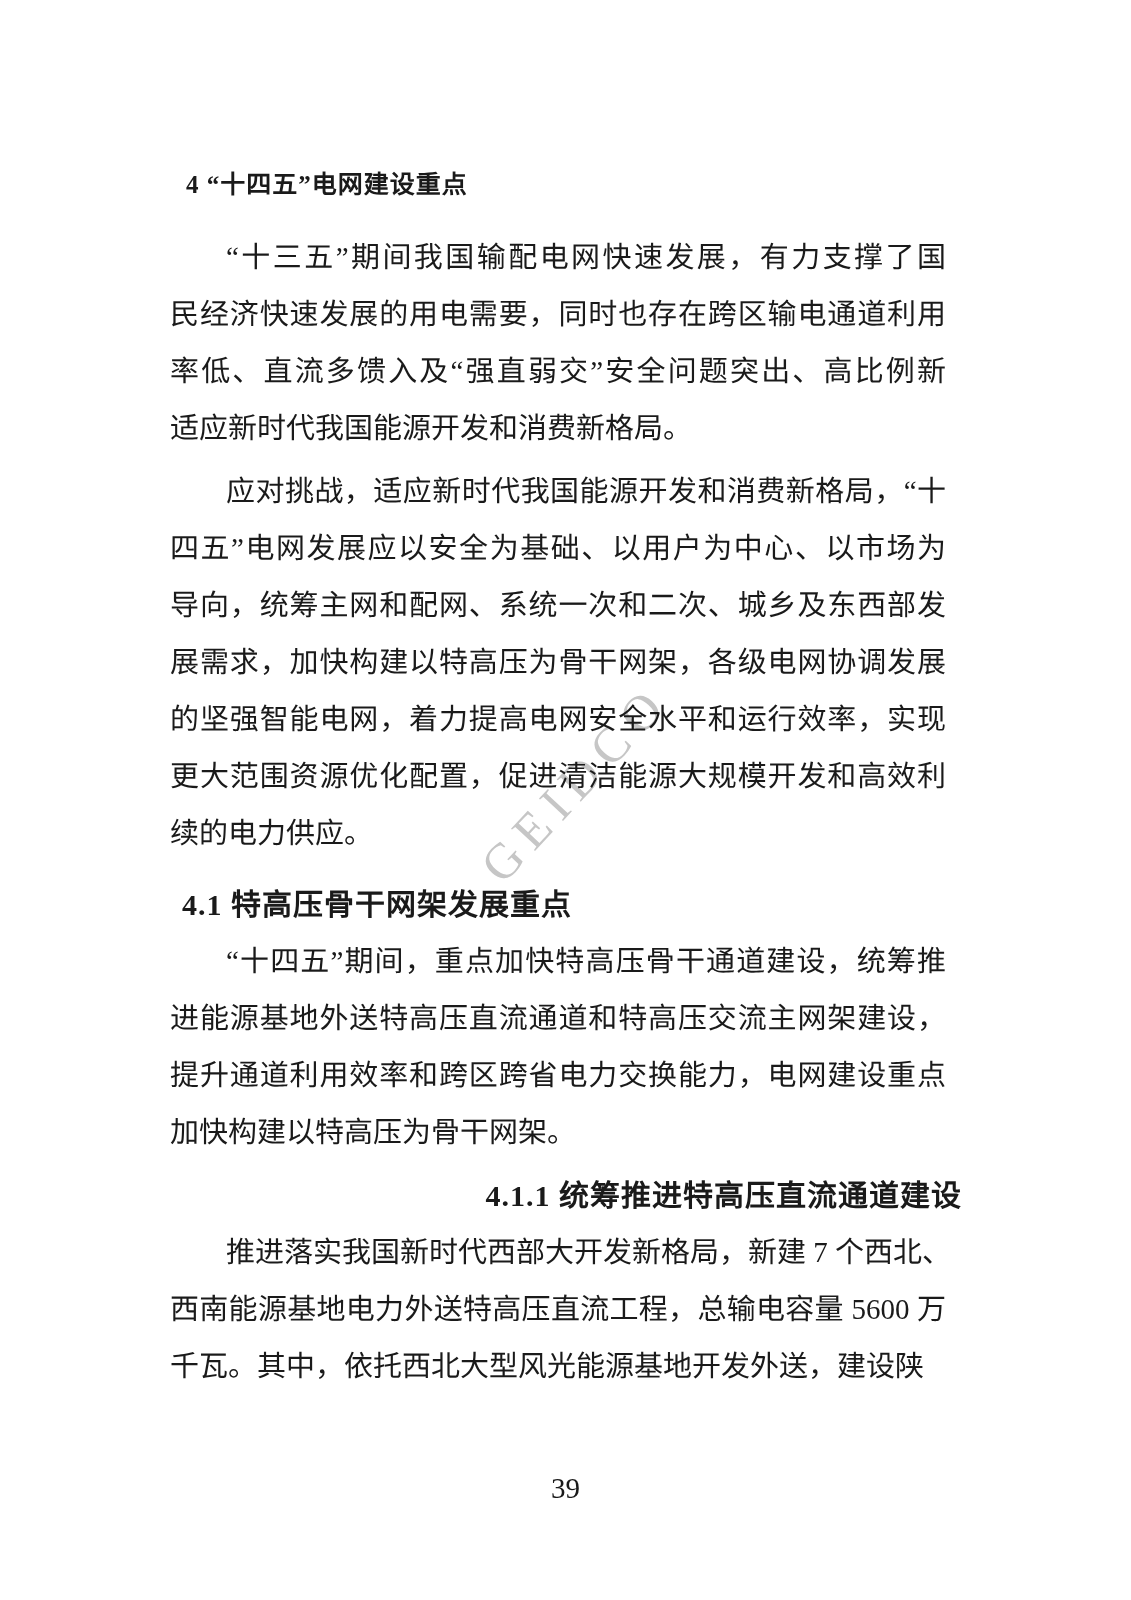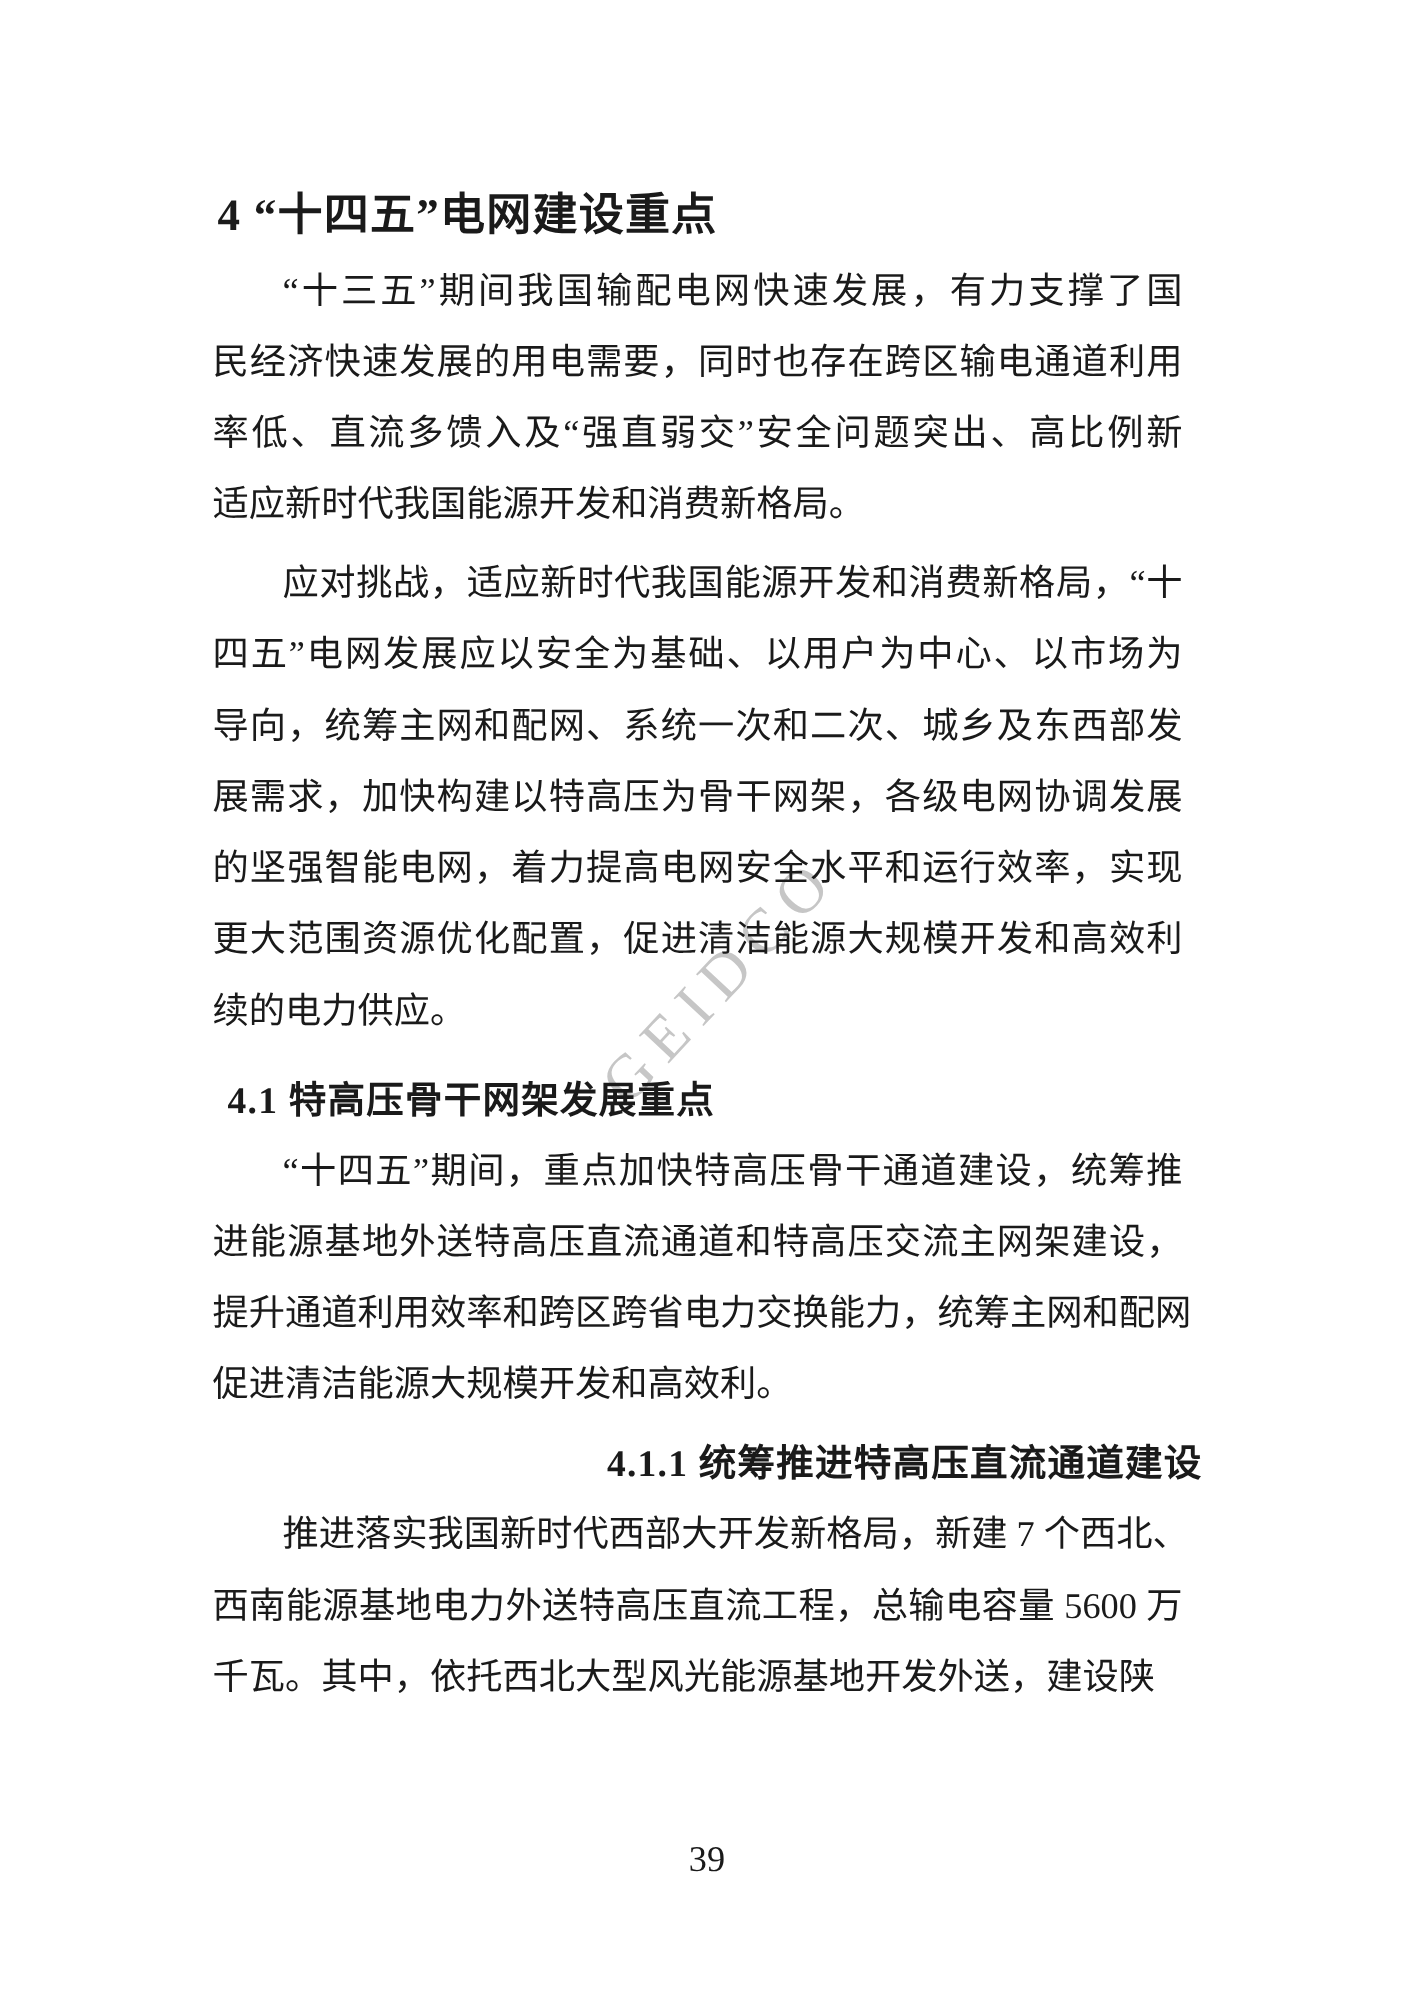"4 “十四五”电网建设重点" h1.chapter { font-size: 36px -> 25px; margin: 4px -> 16px }
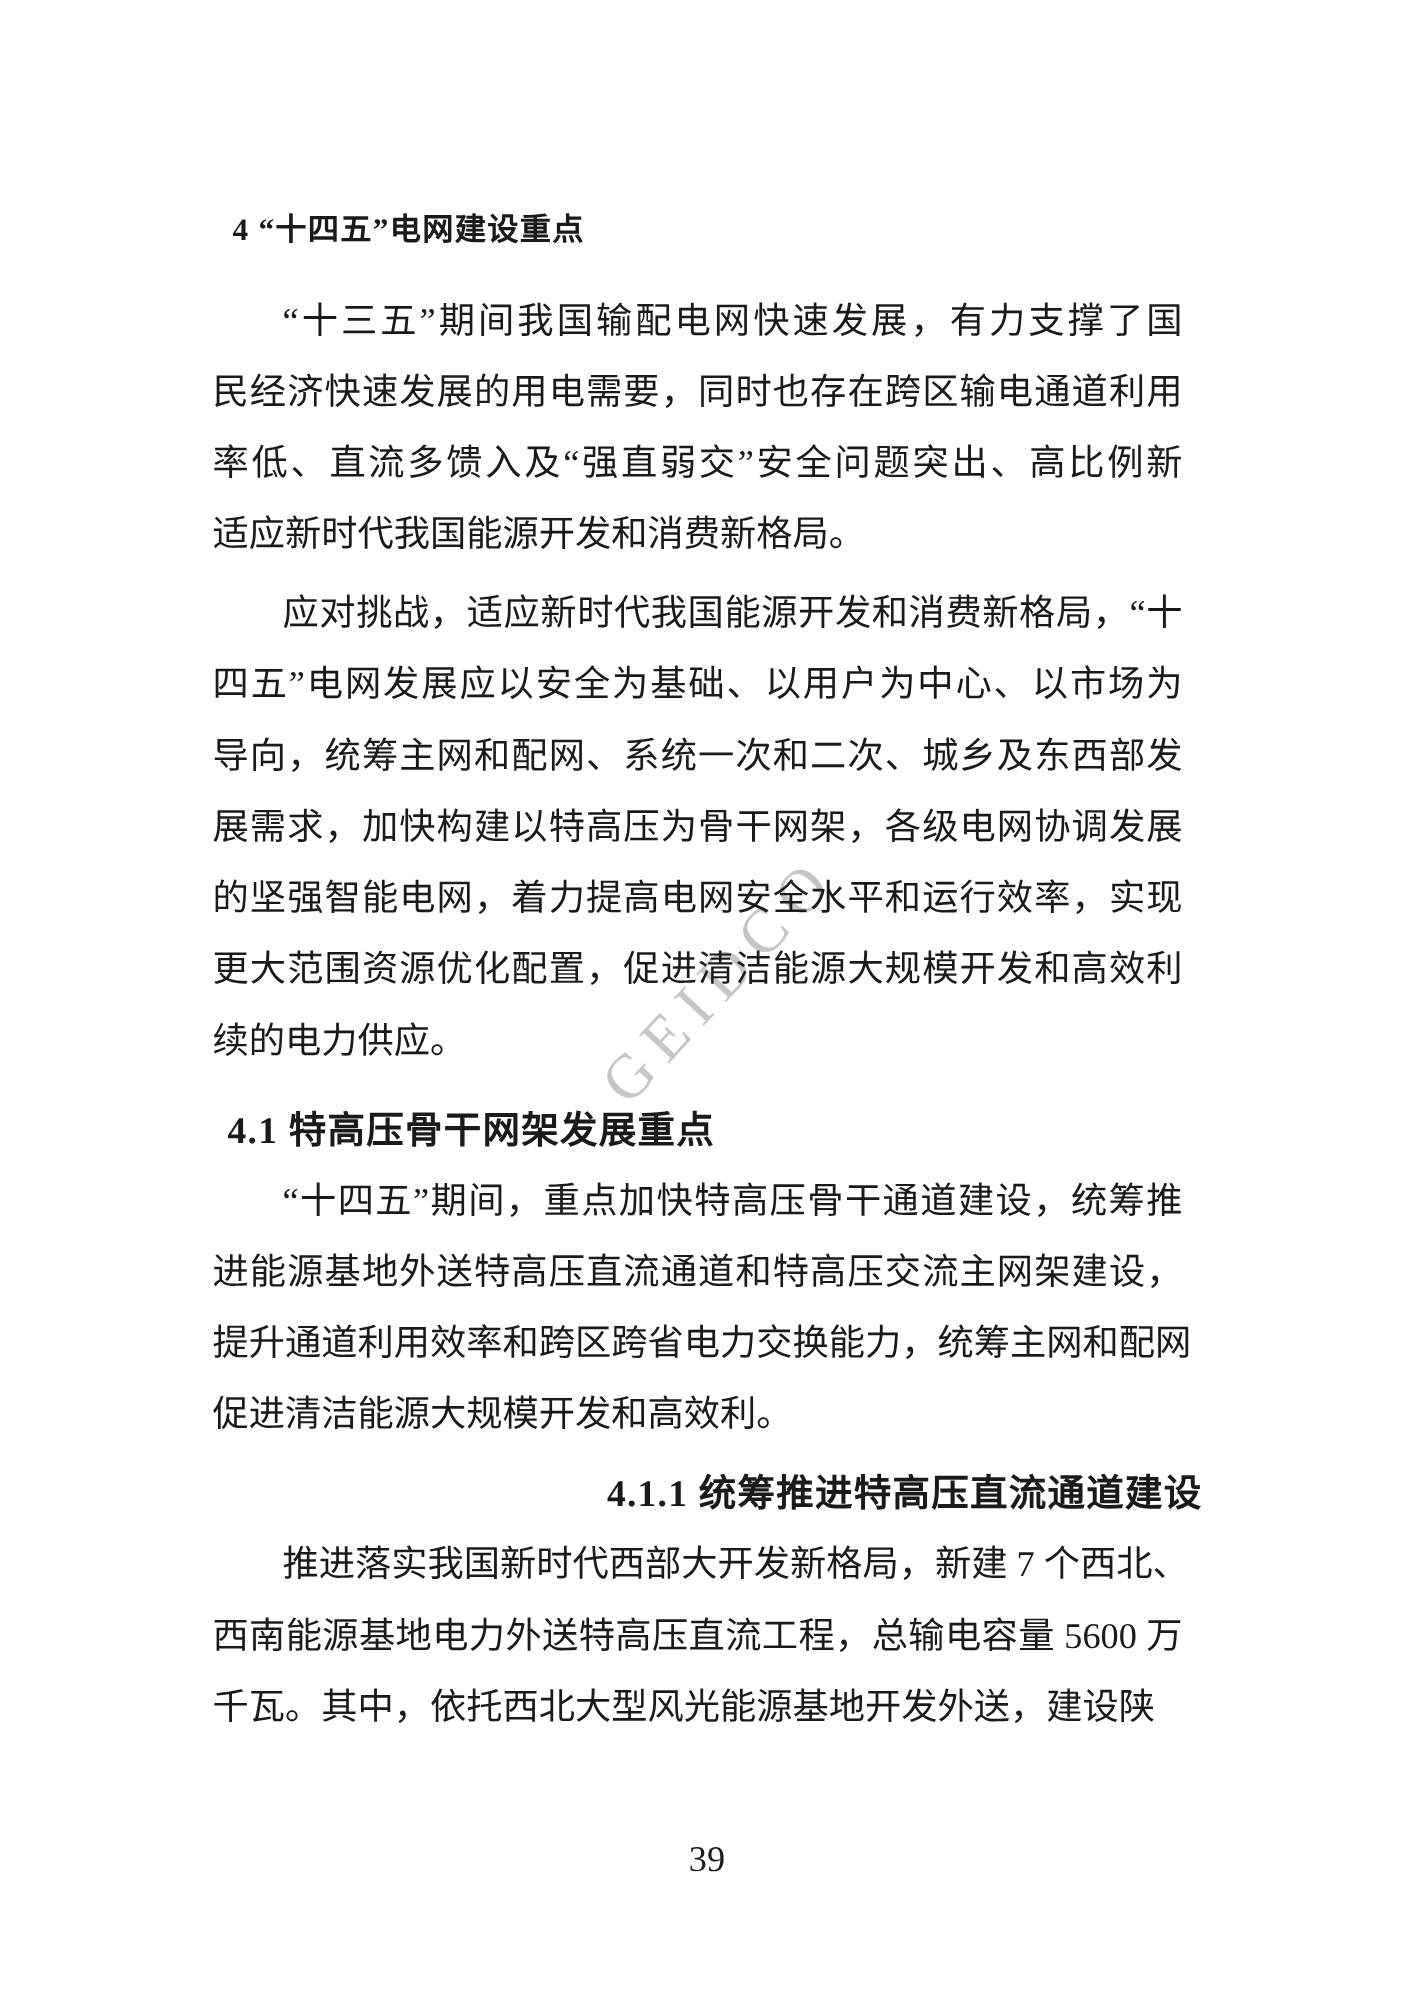"提升通道利用效率和跨区跨省电力交换能力，统筹主网和配网" div.line { text: 统筹主网和配网 -> 电网建设重点 }
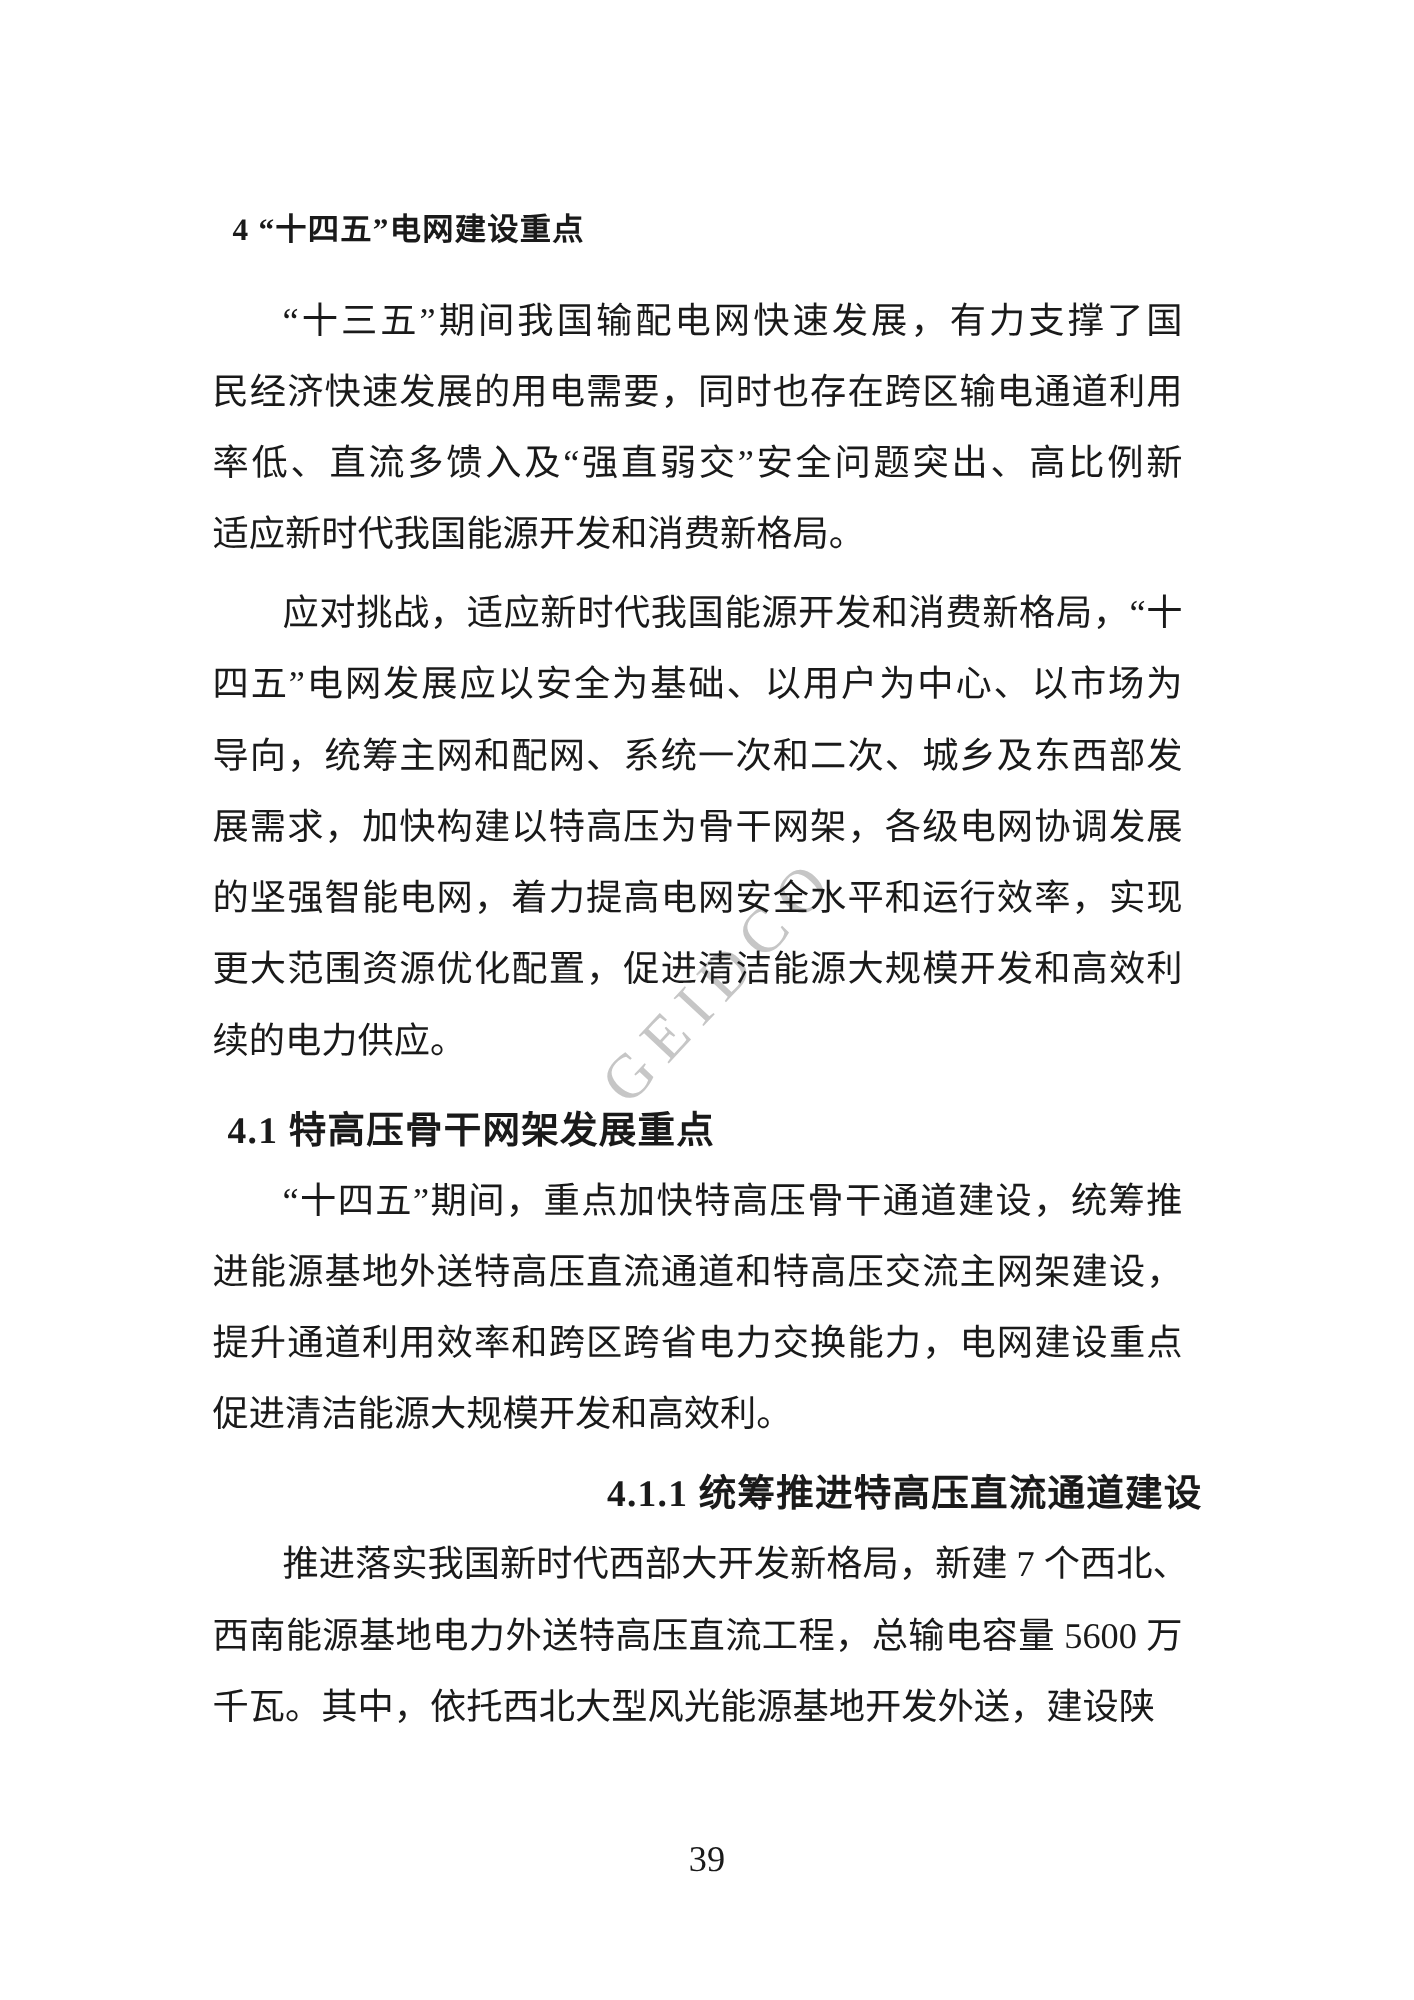"促进清洁能源大规模开发和高效利。" div.line { text: 促进清洁能源大规模开发和高效利 -> 加快构建以特高压为骨干网架 }
